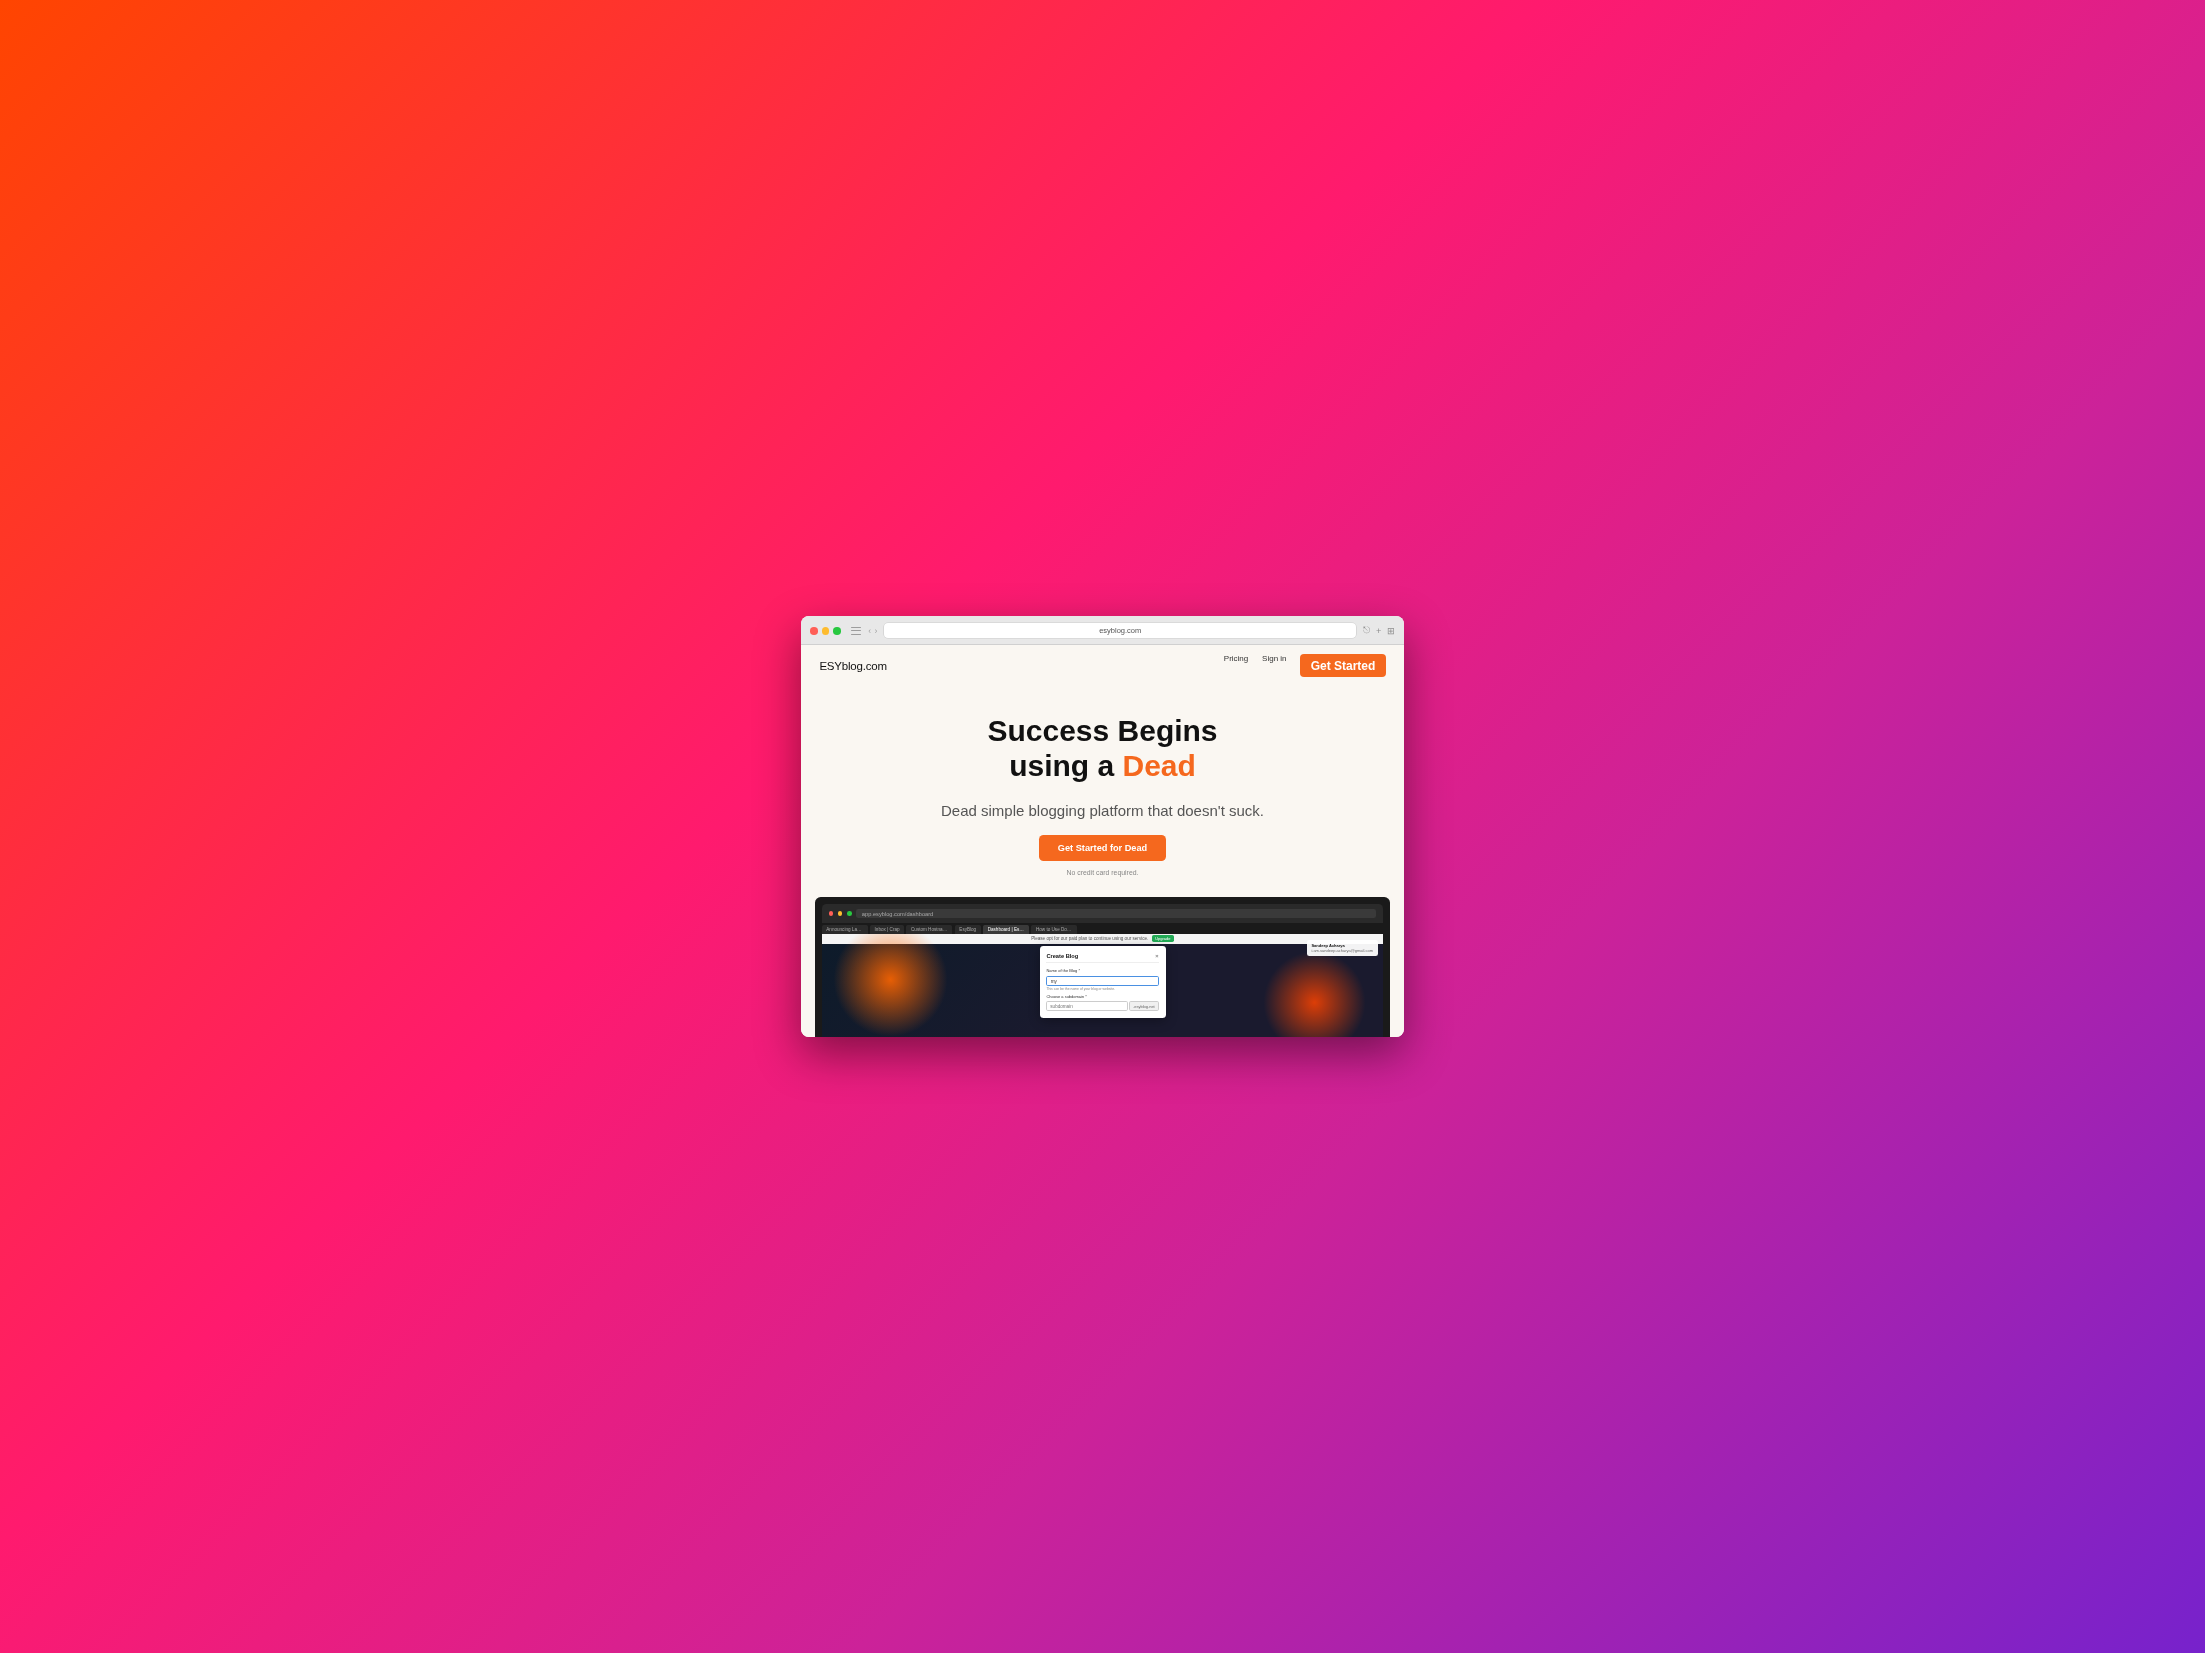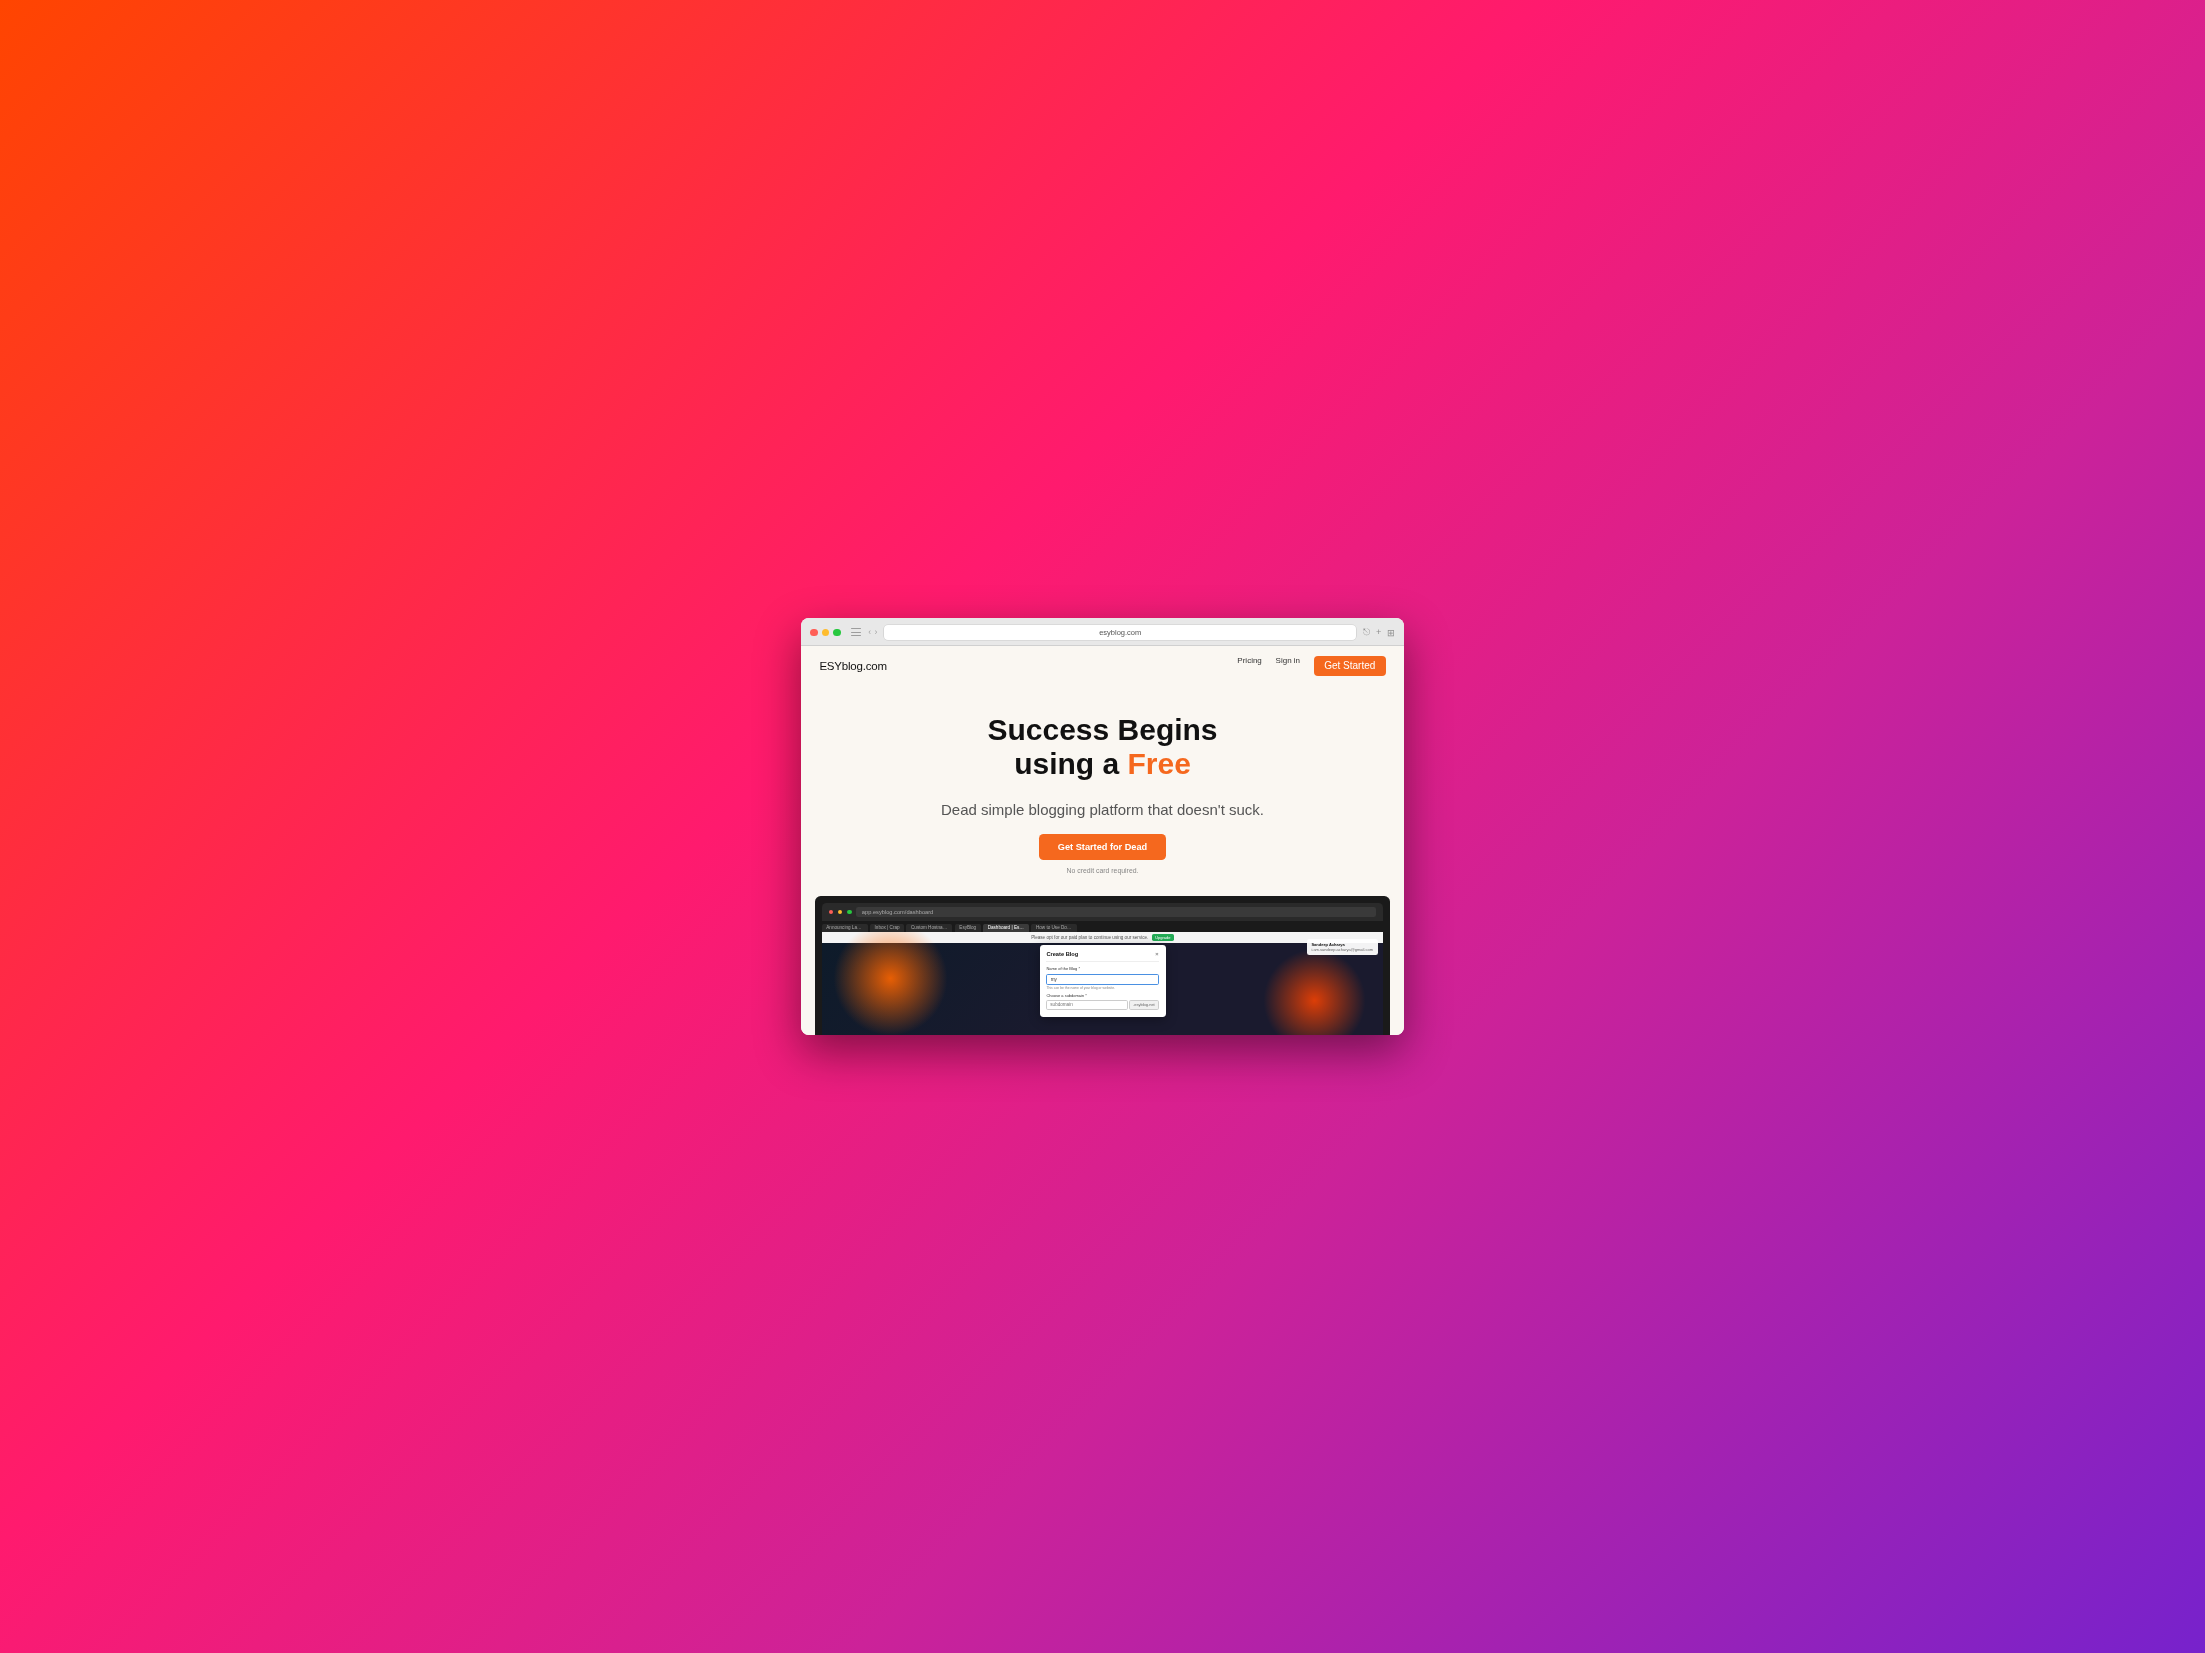"Get Started" .nav-cta-btn { font-size: 10px -> 12px; font-weight: 400 -> 700 }
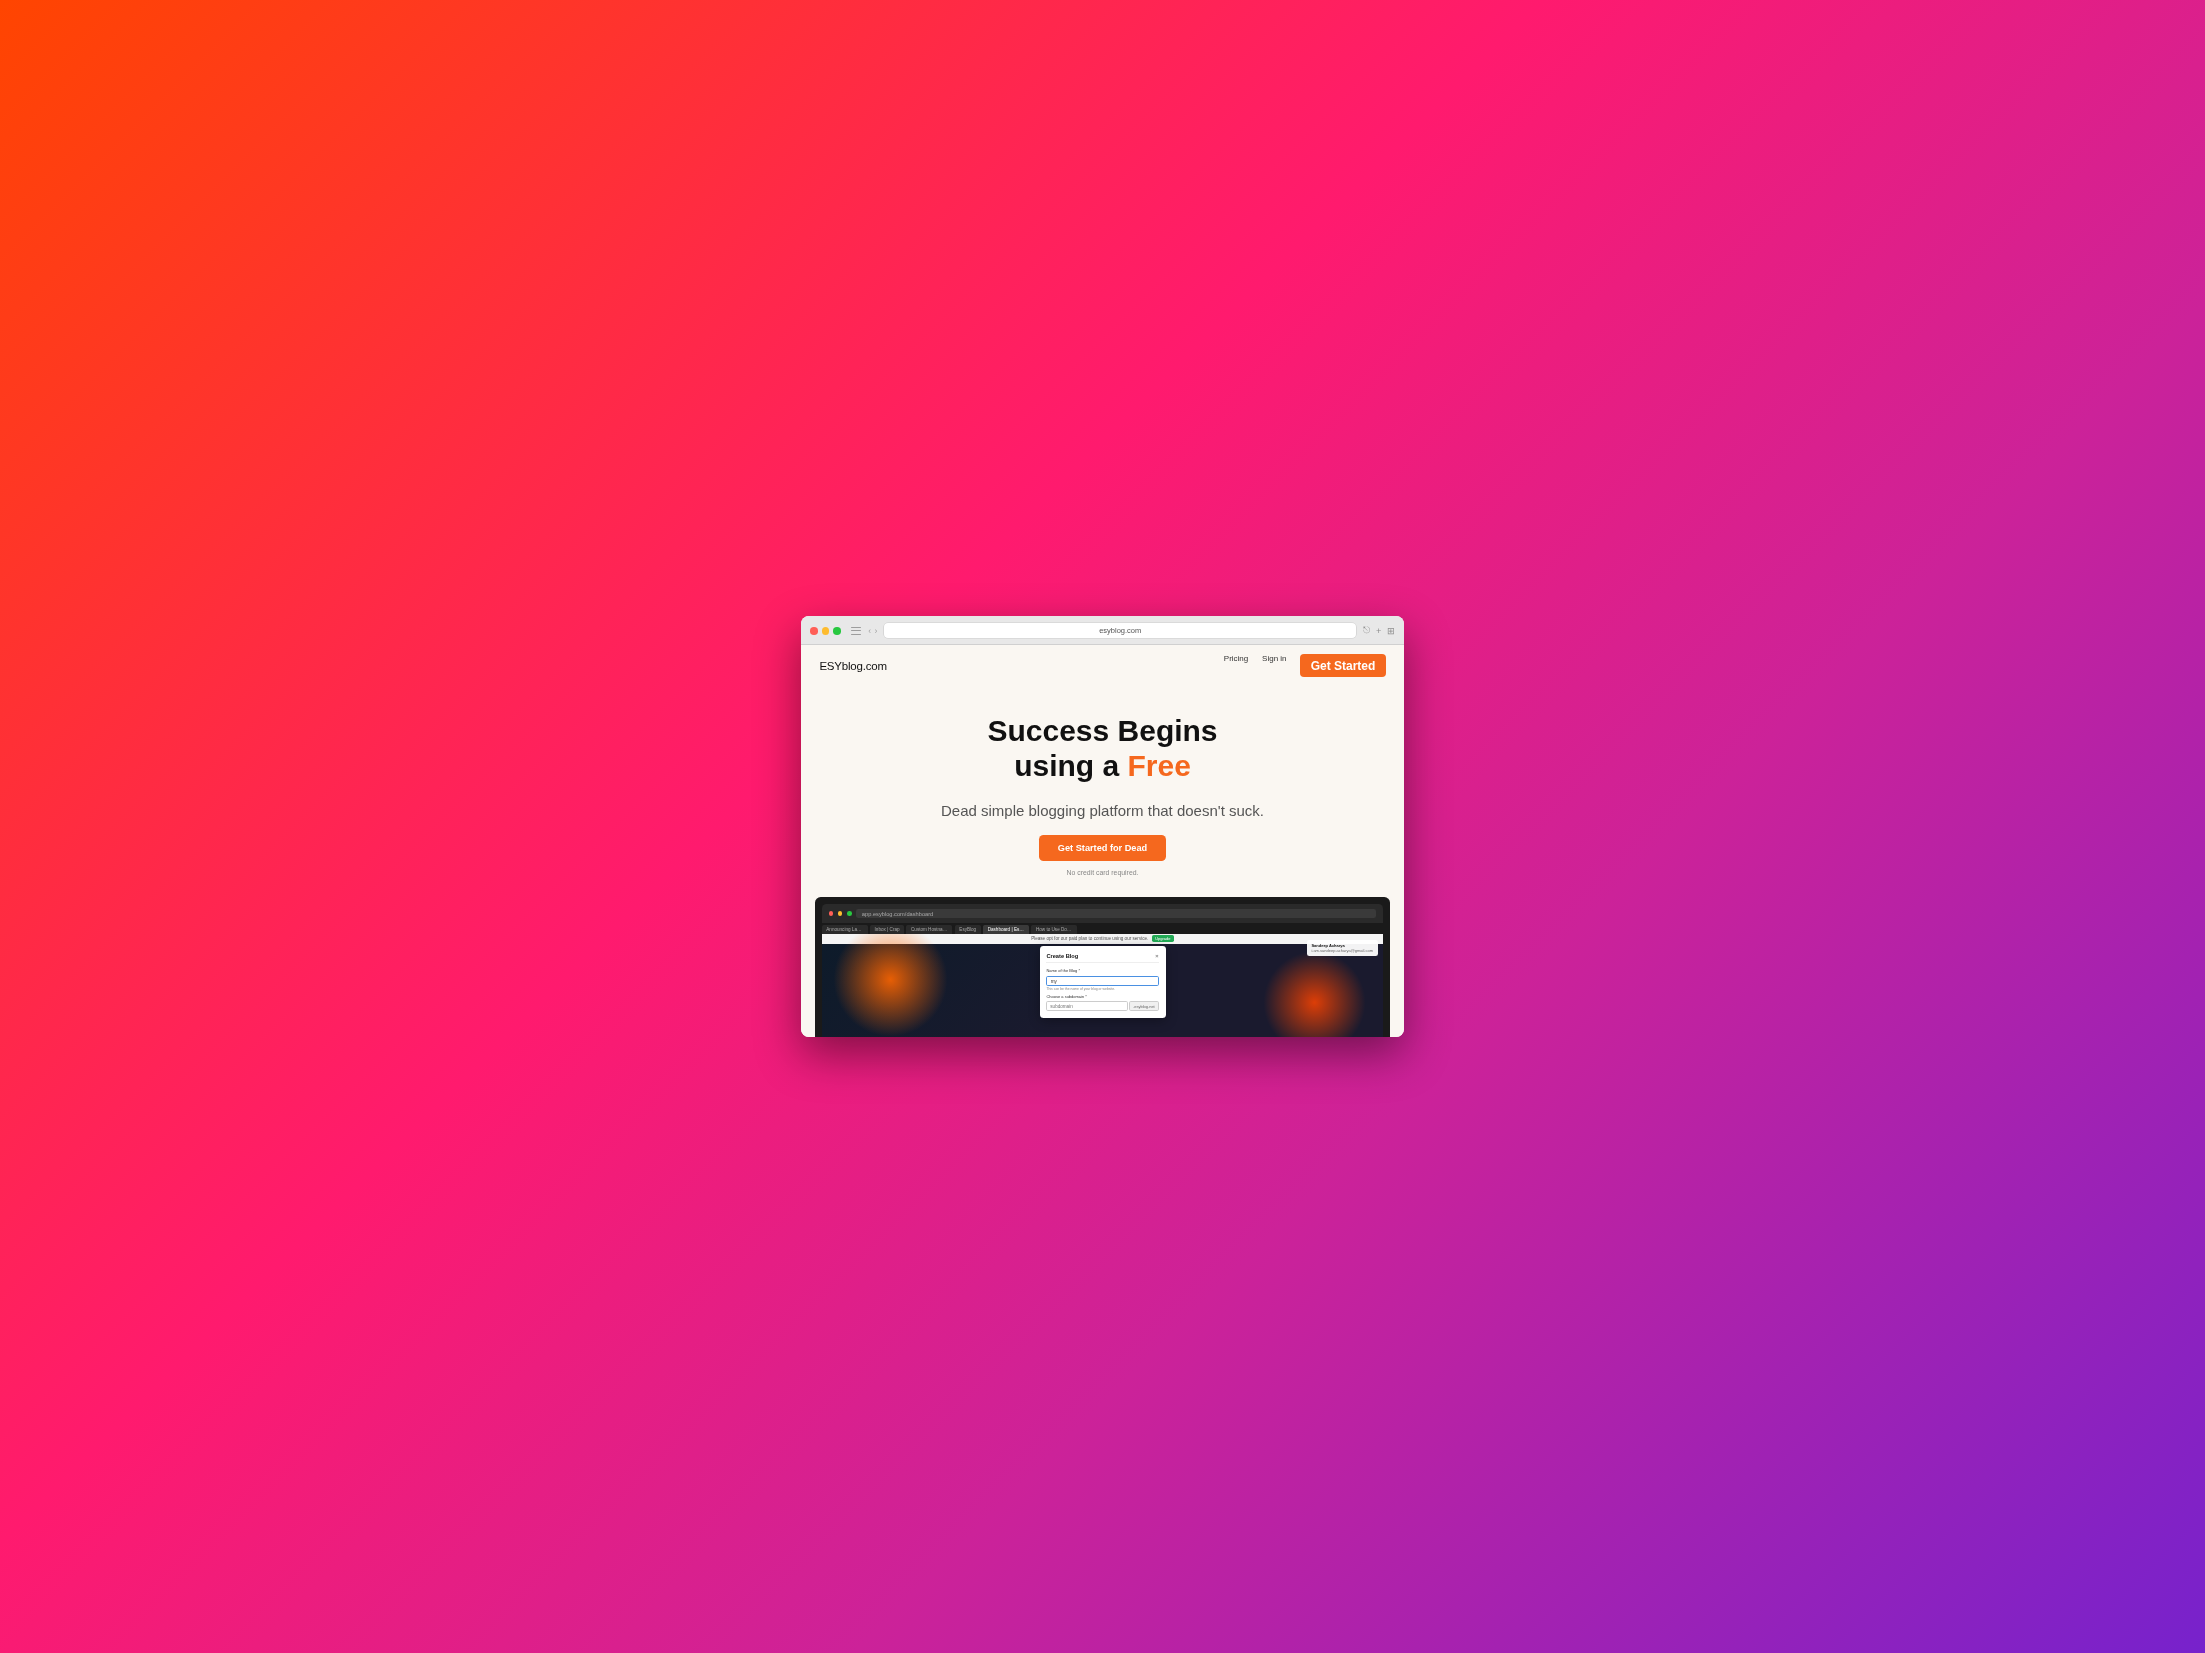"Free" span.highlight { text: Free -> Dead }
